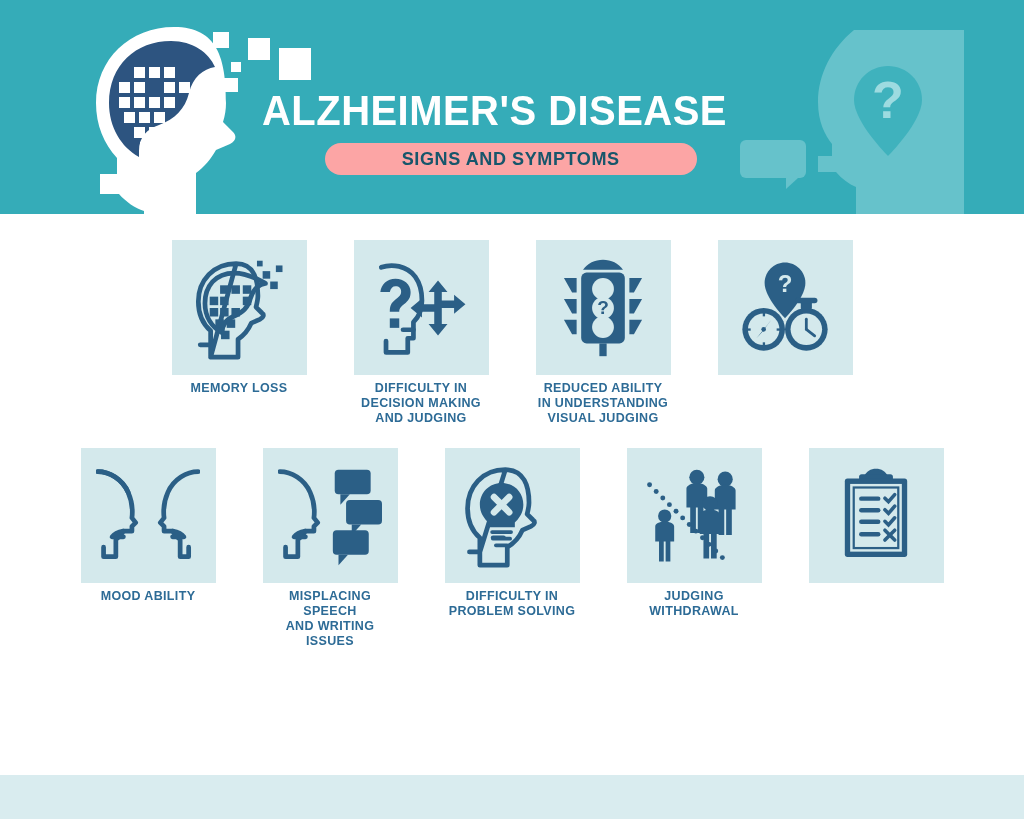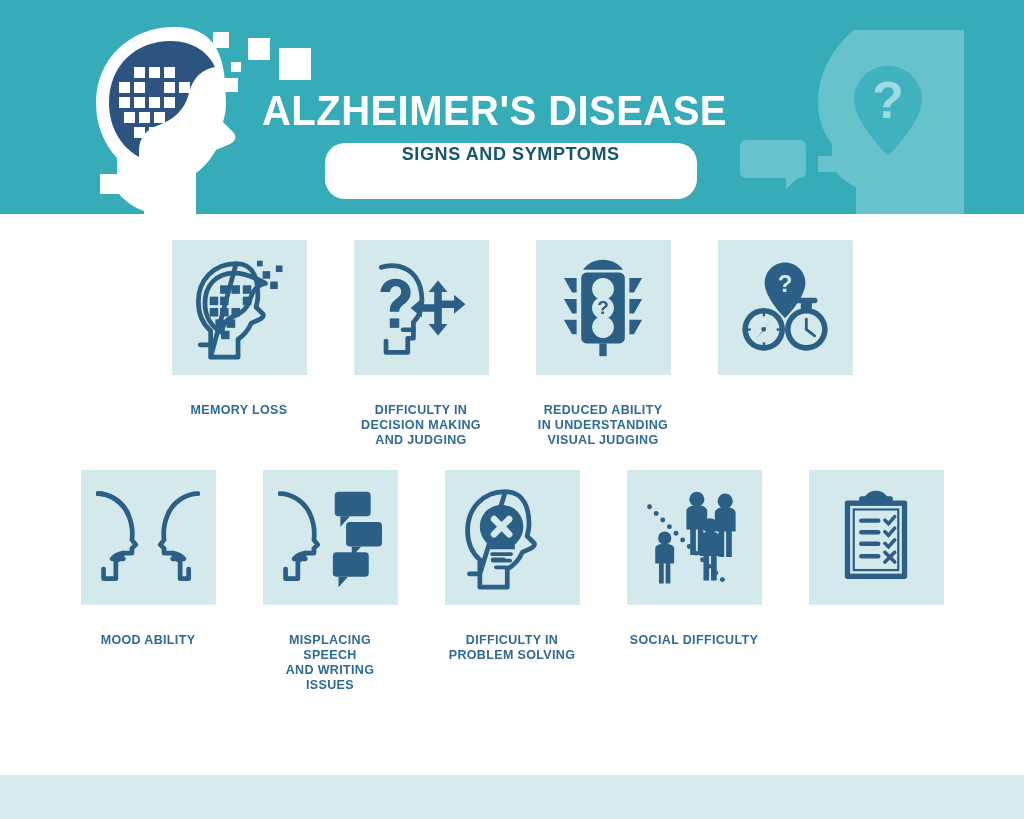"SIGNS AND SYMPTOMS" .badge { align-items: flex-start -> center; background: #ffffff -> #fca5a5; height: 56px -> 32px }
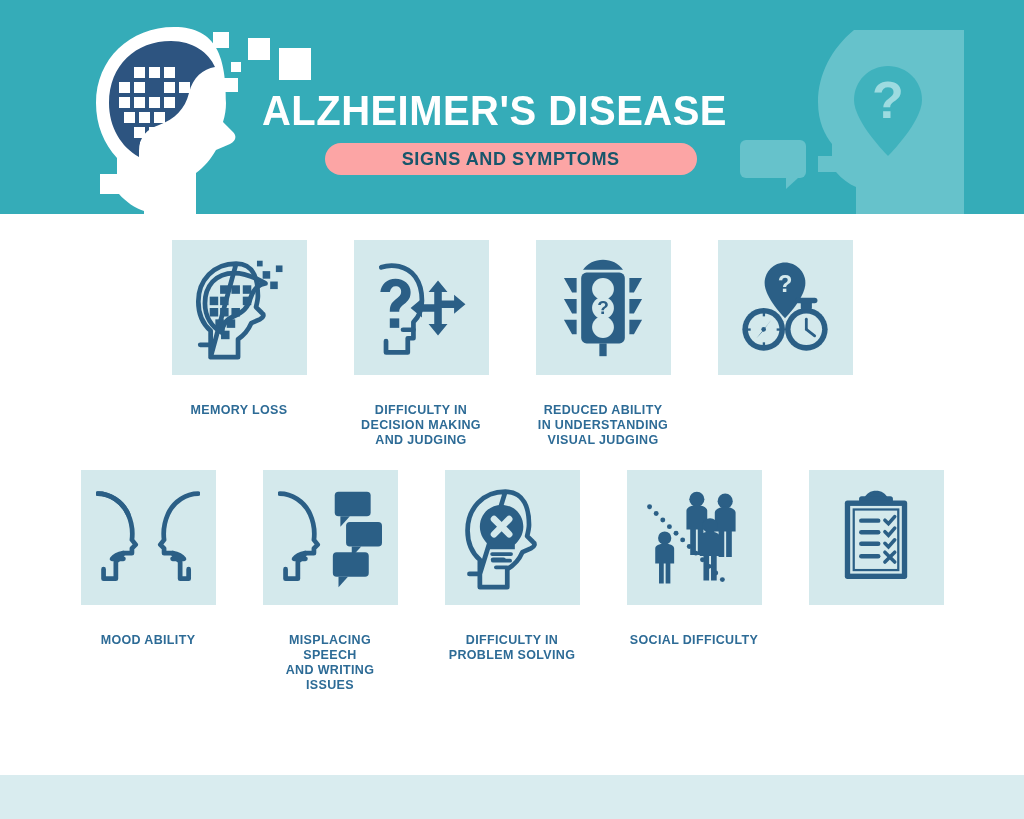"MEMORY LOSS" .label { margin-top: 28px -> 6px }
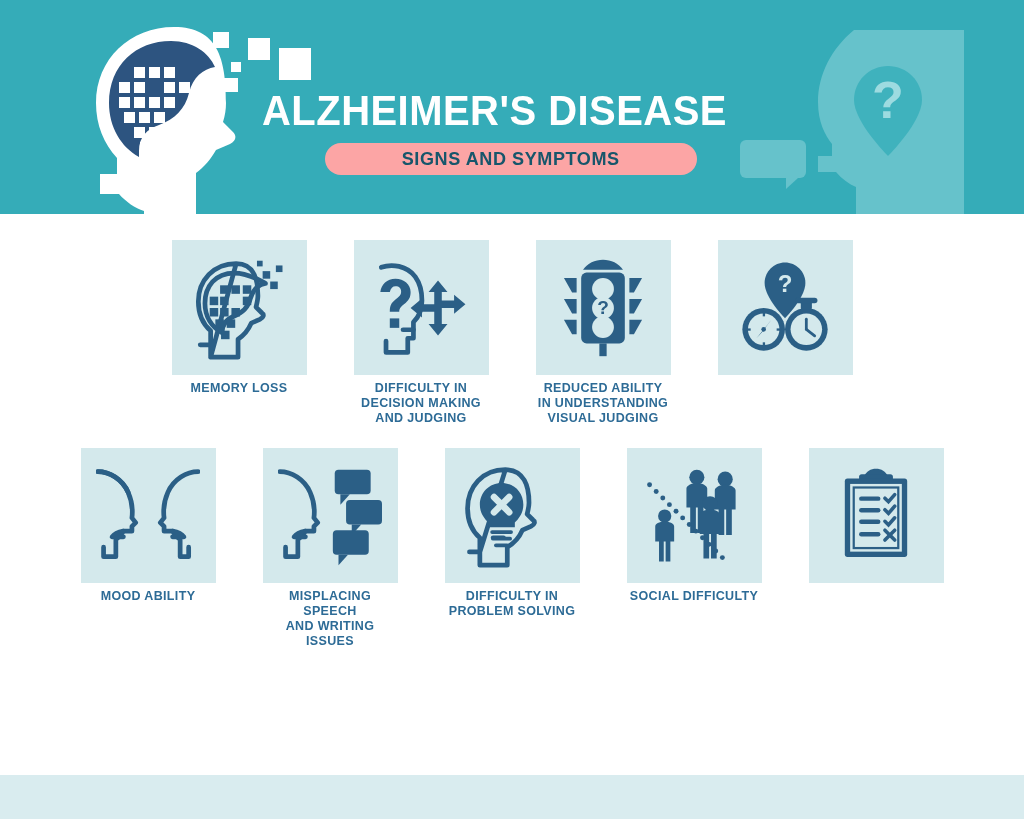"SOCIAL DIFFICULTY" div.label { text: SOCIAL DIFFICULTY -> JUDGING WITHDRAWAL }
